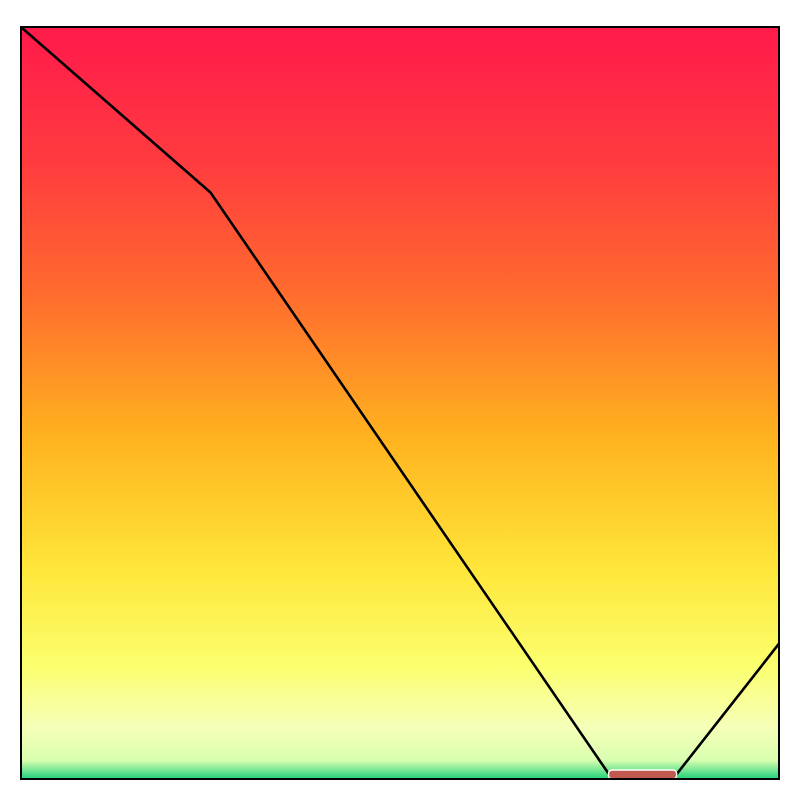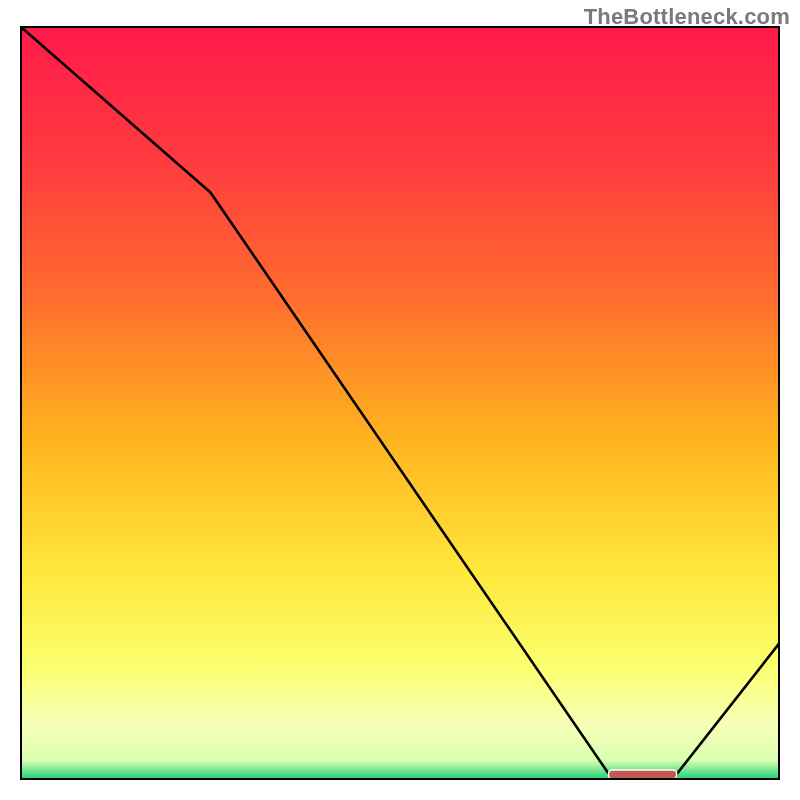"TheBottleneck.com" div.watermark { html: <div>TheBottleneck.com</div> -> none }
